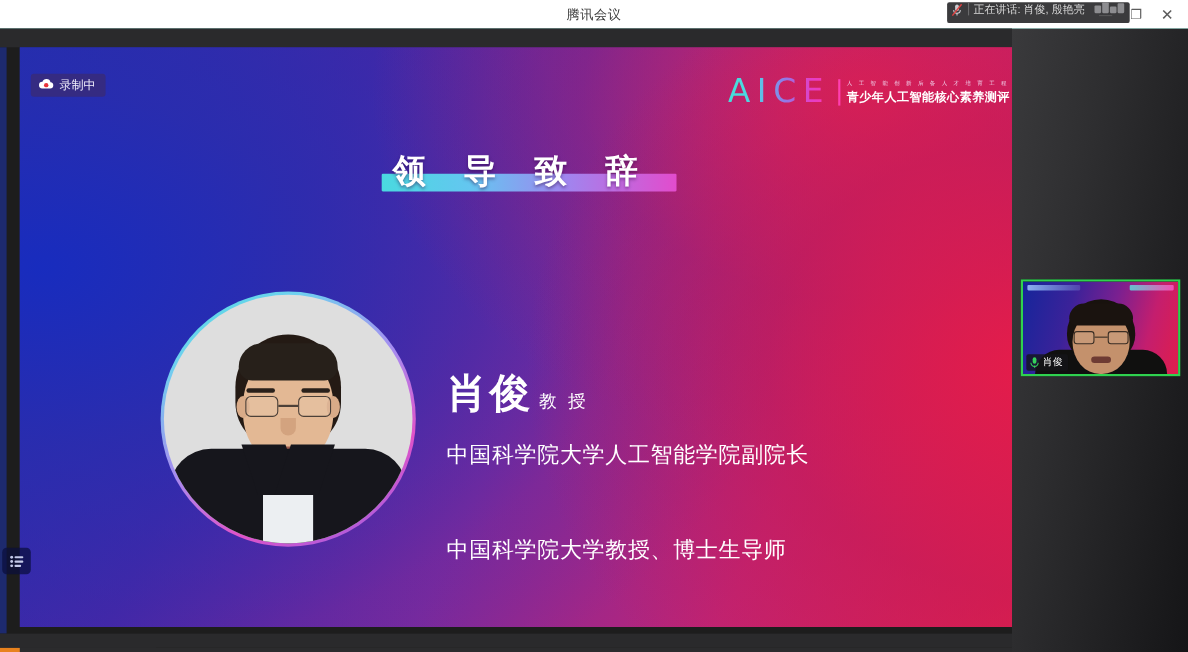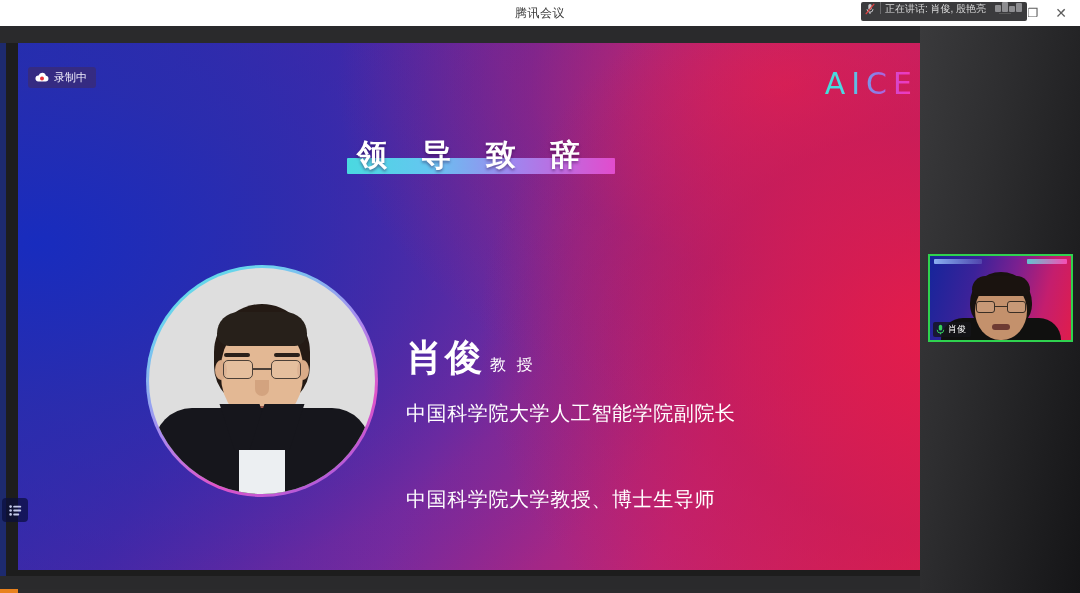"青少年人工智能核心素养测评" div.logo-right { html: none -> <div> <div>人 工 智 能 创 新 后 备 人 才 培 育 工 程</div> <div>青少年人工智能核心素养测评</div> </div> }
